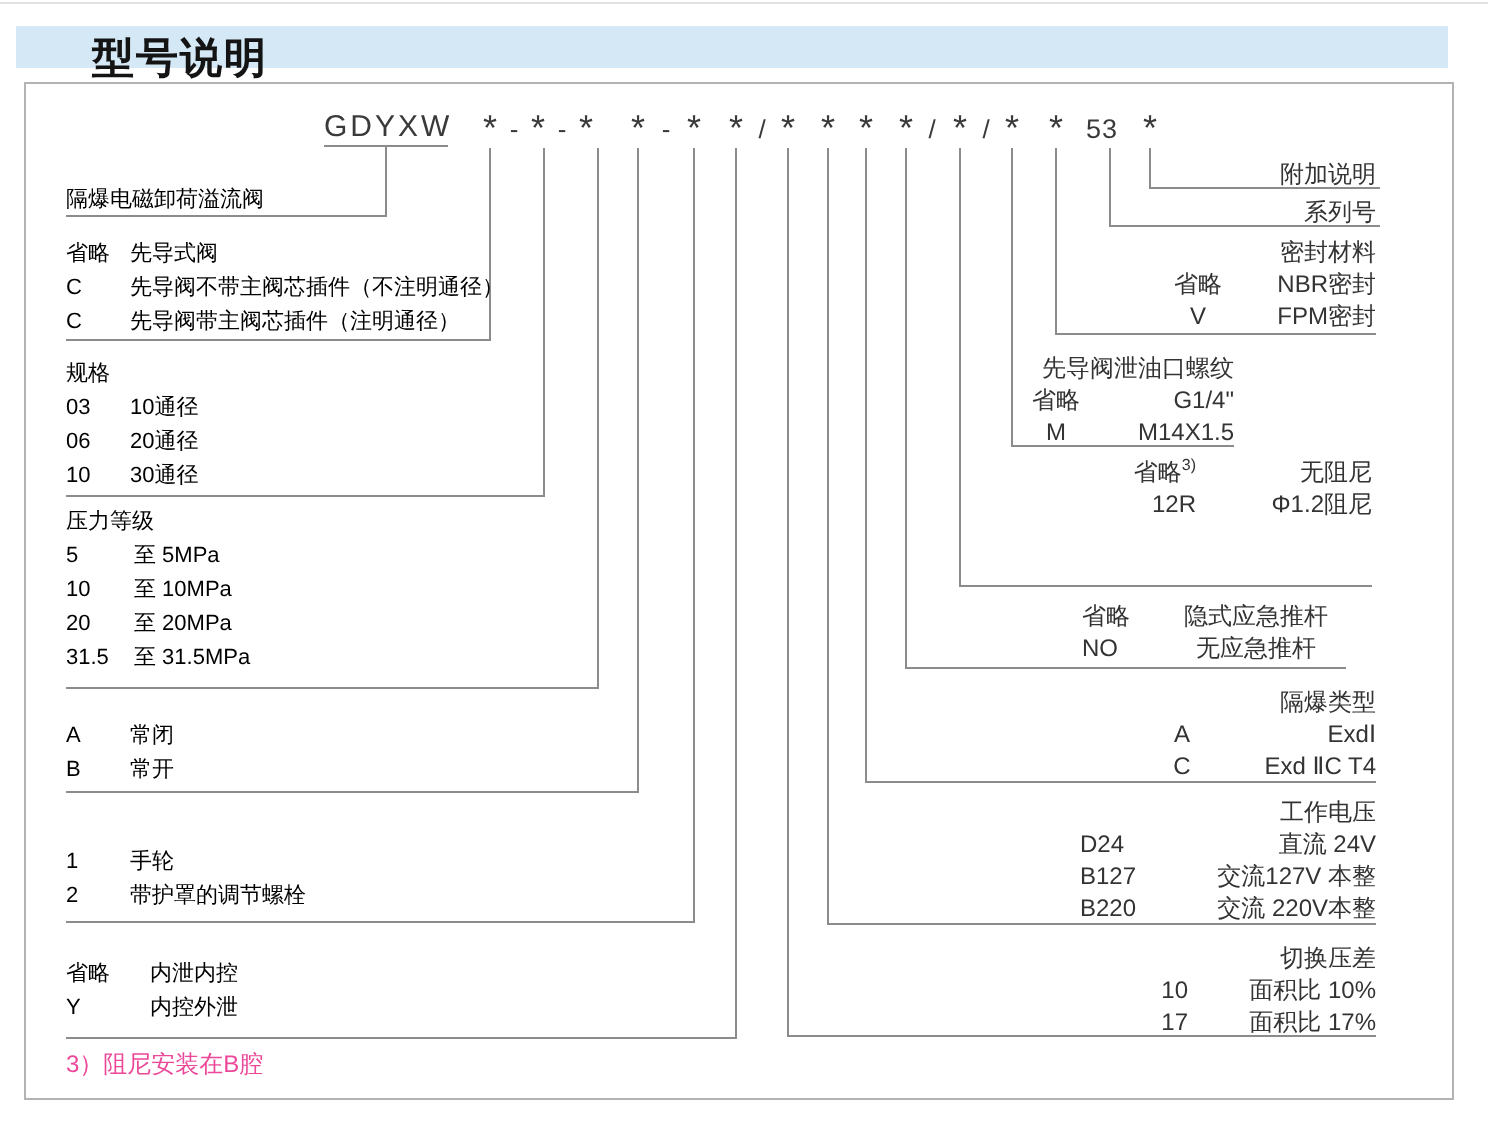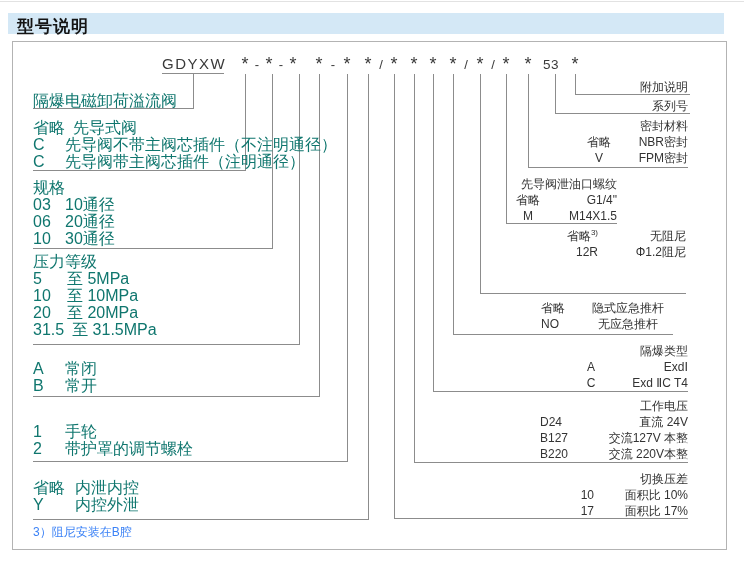"型号说明" .titlebar .t { font-size: 17px -> 21px; left: 9px -> 38px }
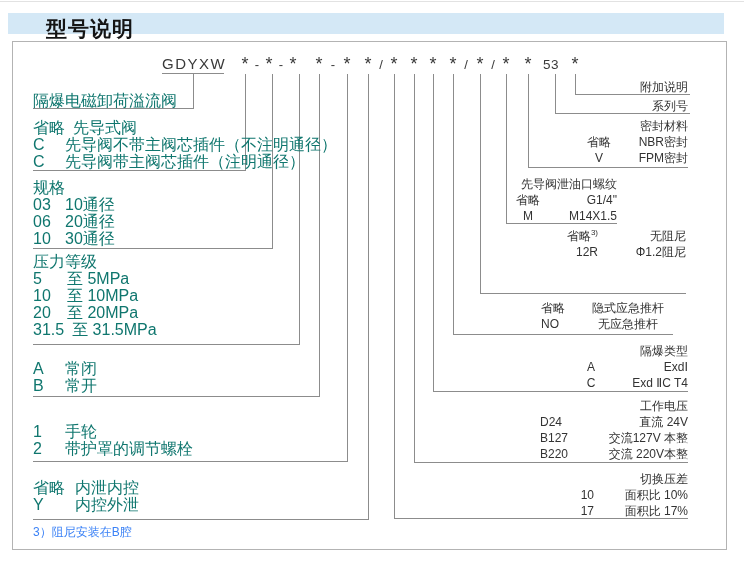"隔爆电磁卸荷溢流阀" .lg { color: #0f766e -> #000000; font-size: 16px -> 11px }
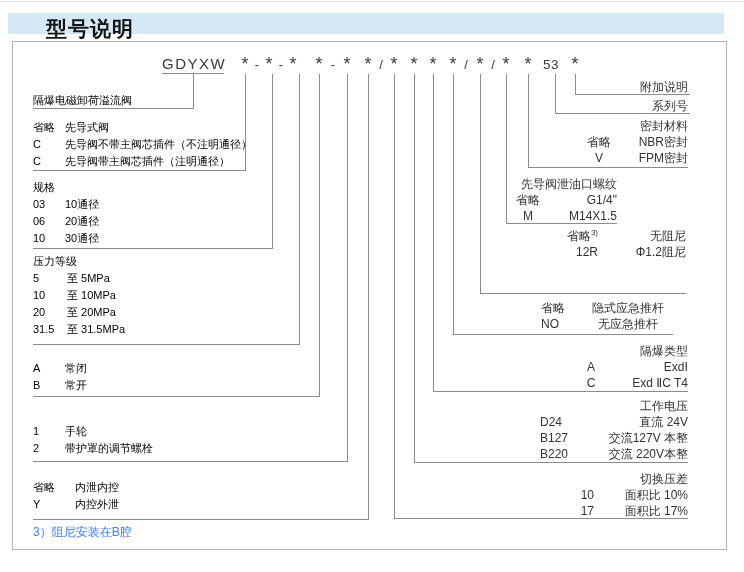"3）阻尼安装在B腔" .fn { color: #3b82f6 -> #ec4899 }
